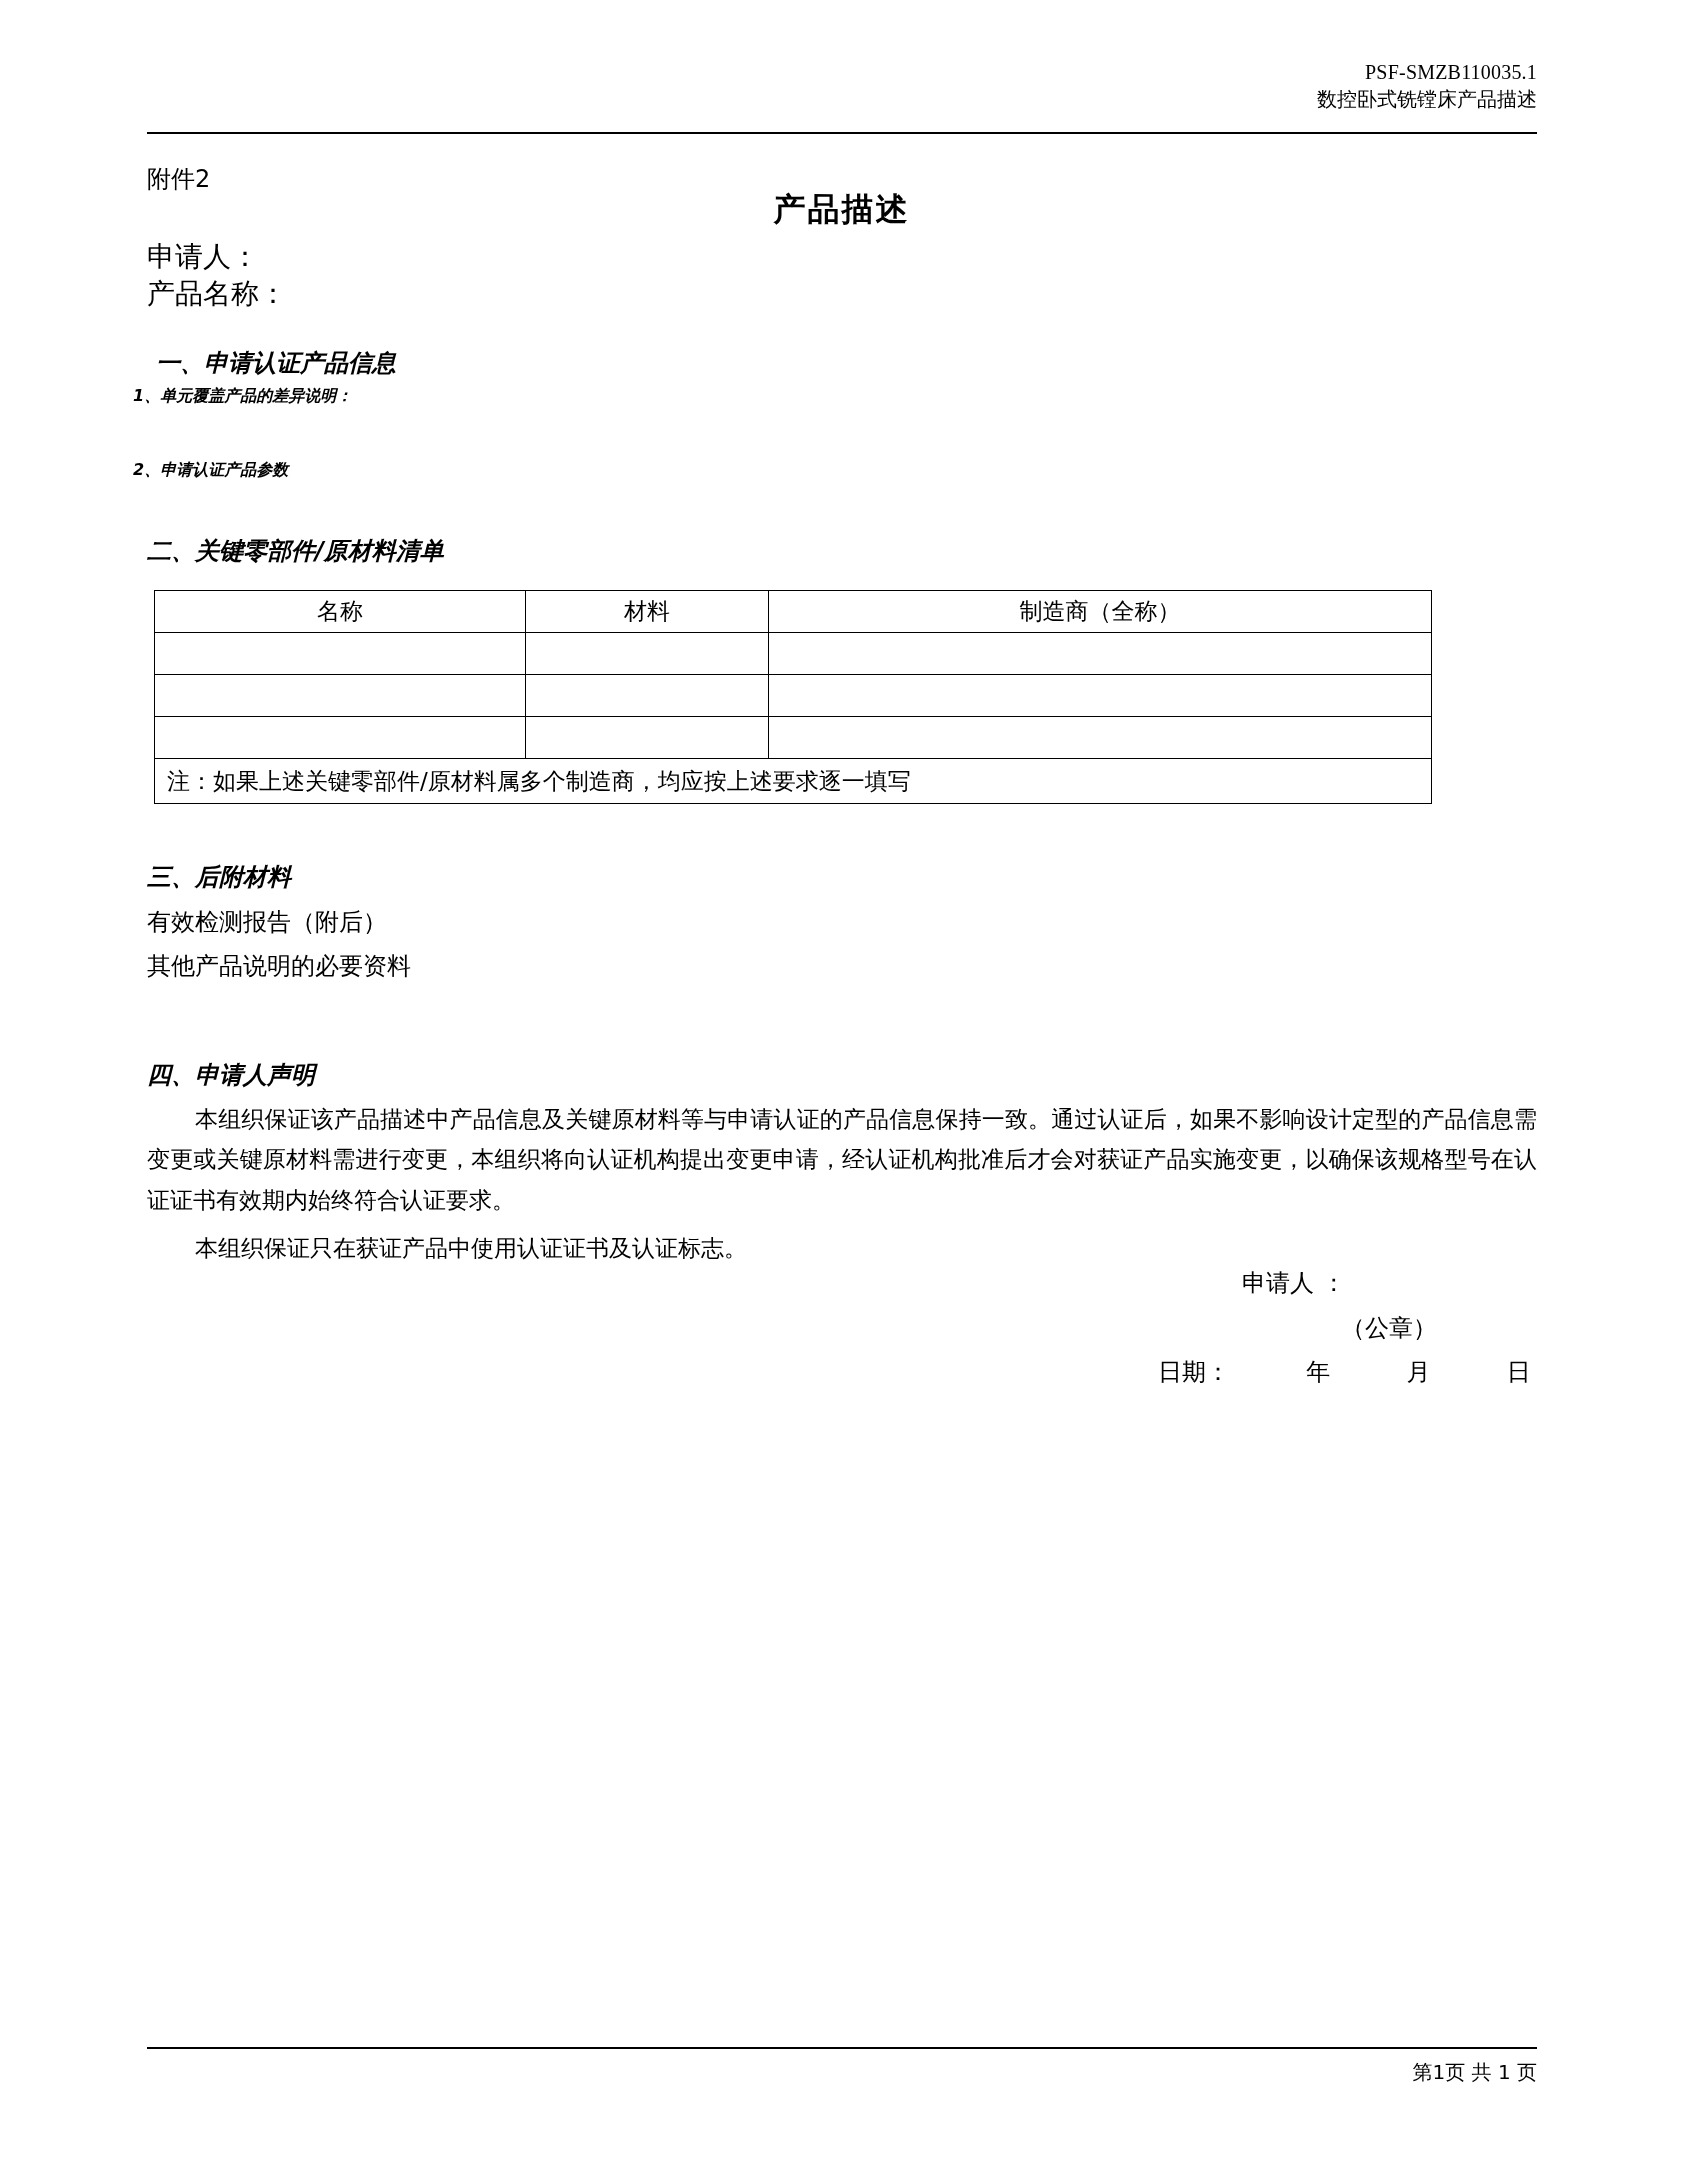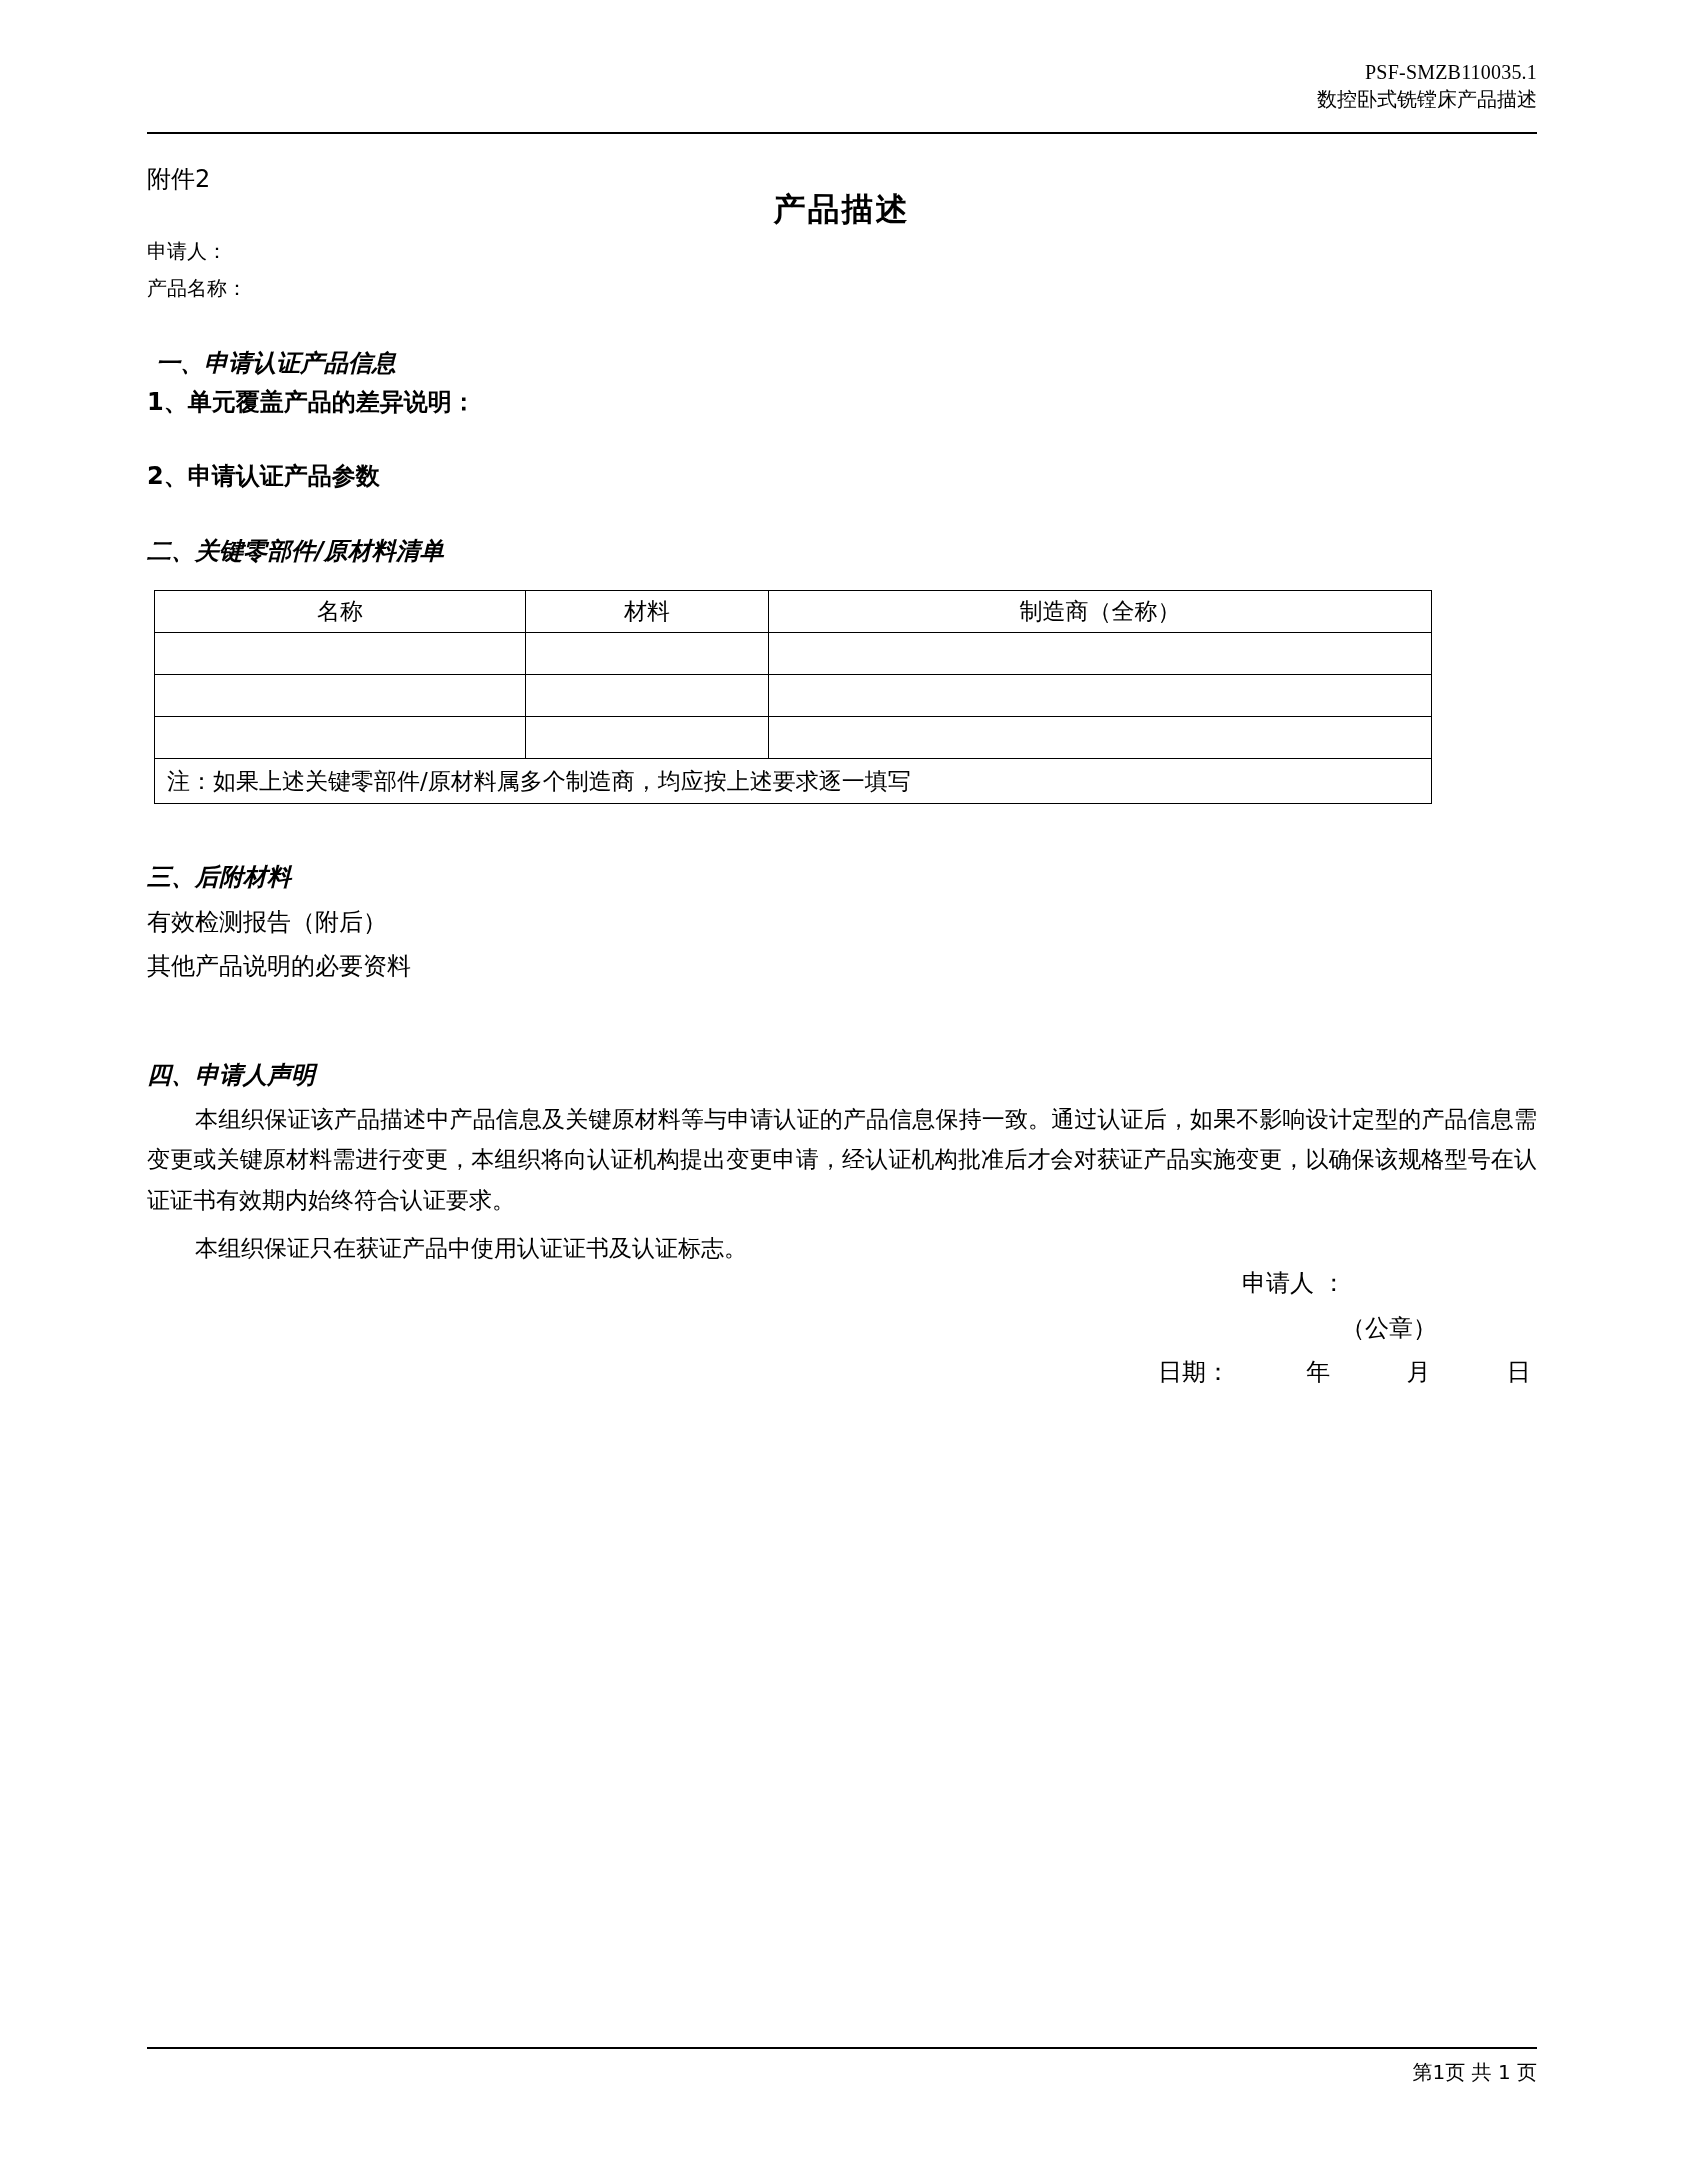"申请人：" .field { font-size: 20px -> 28px }
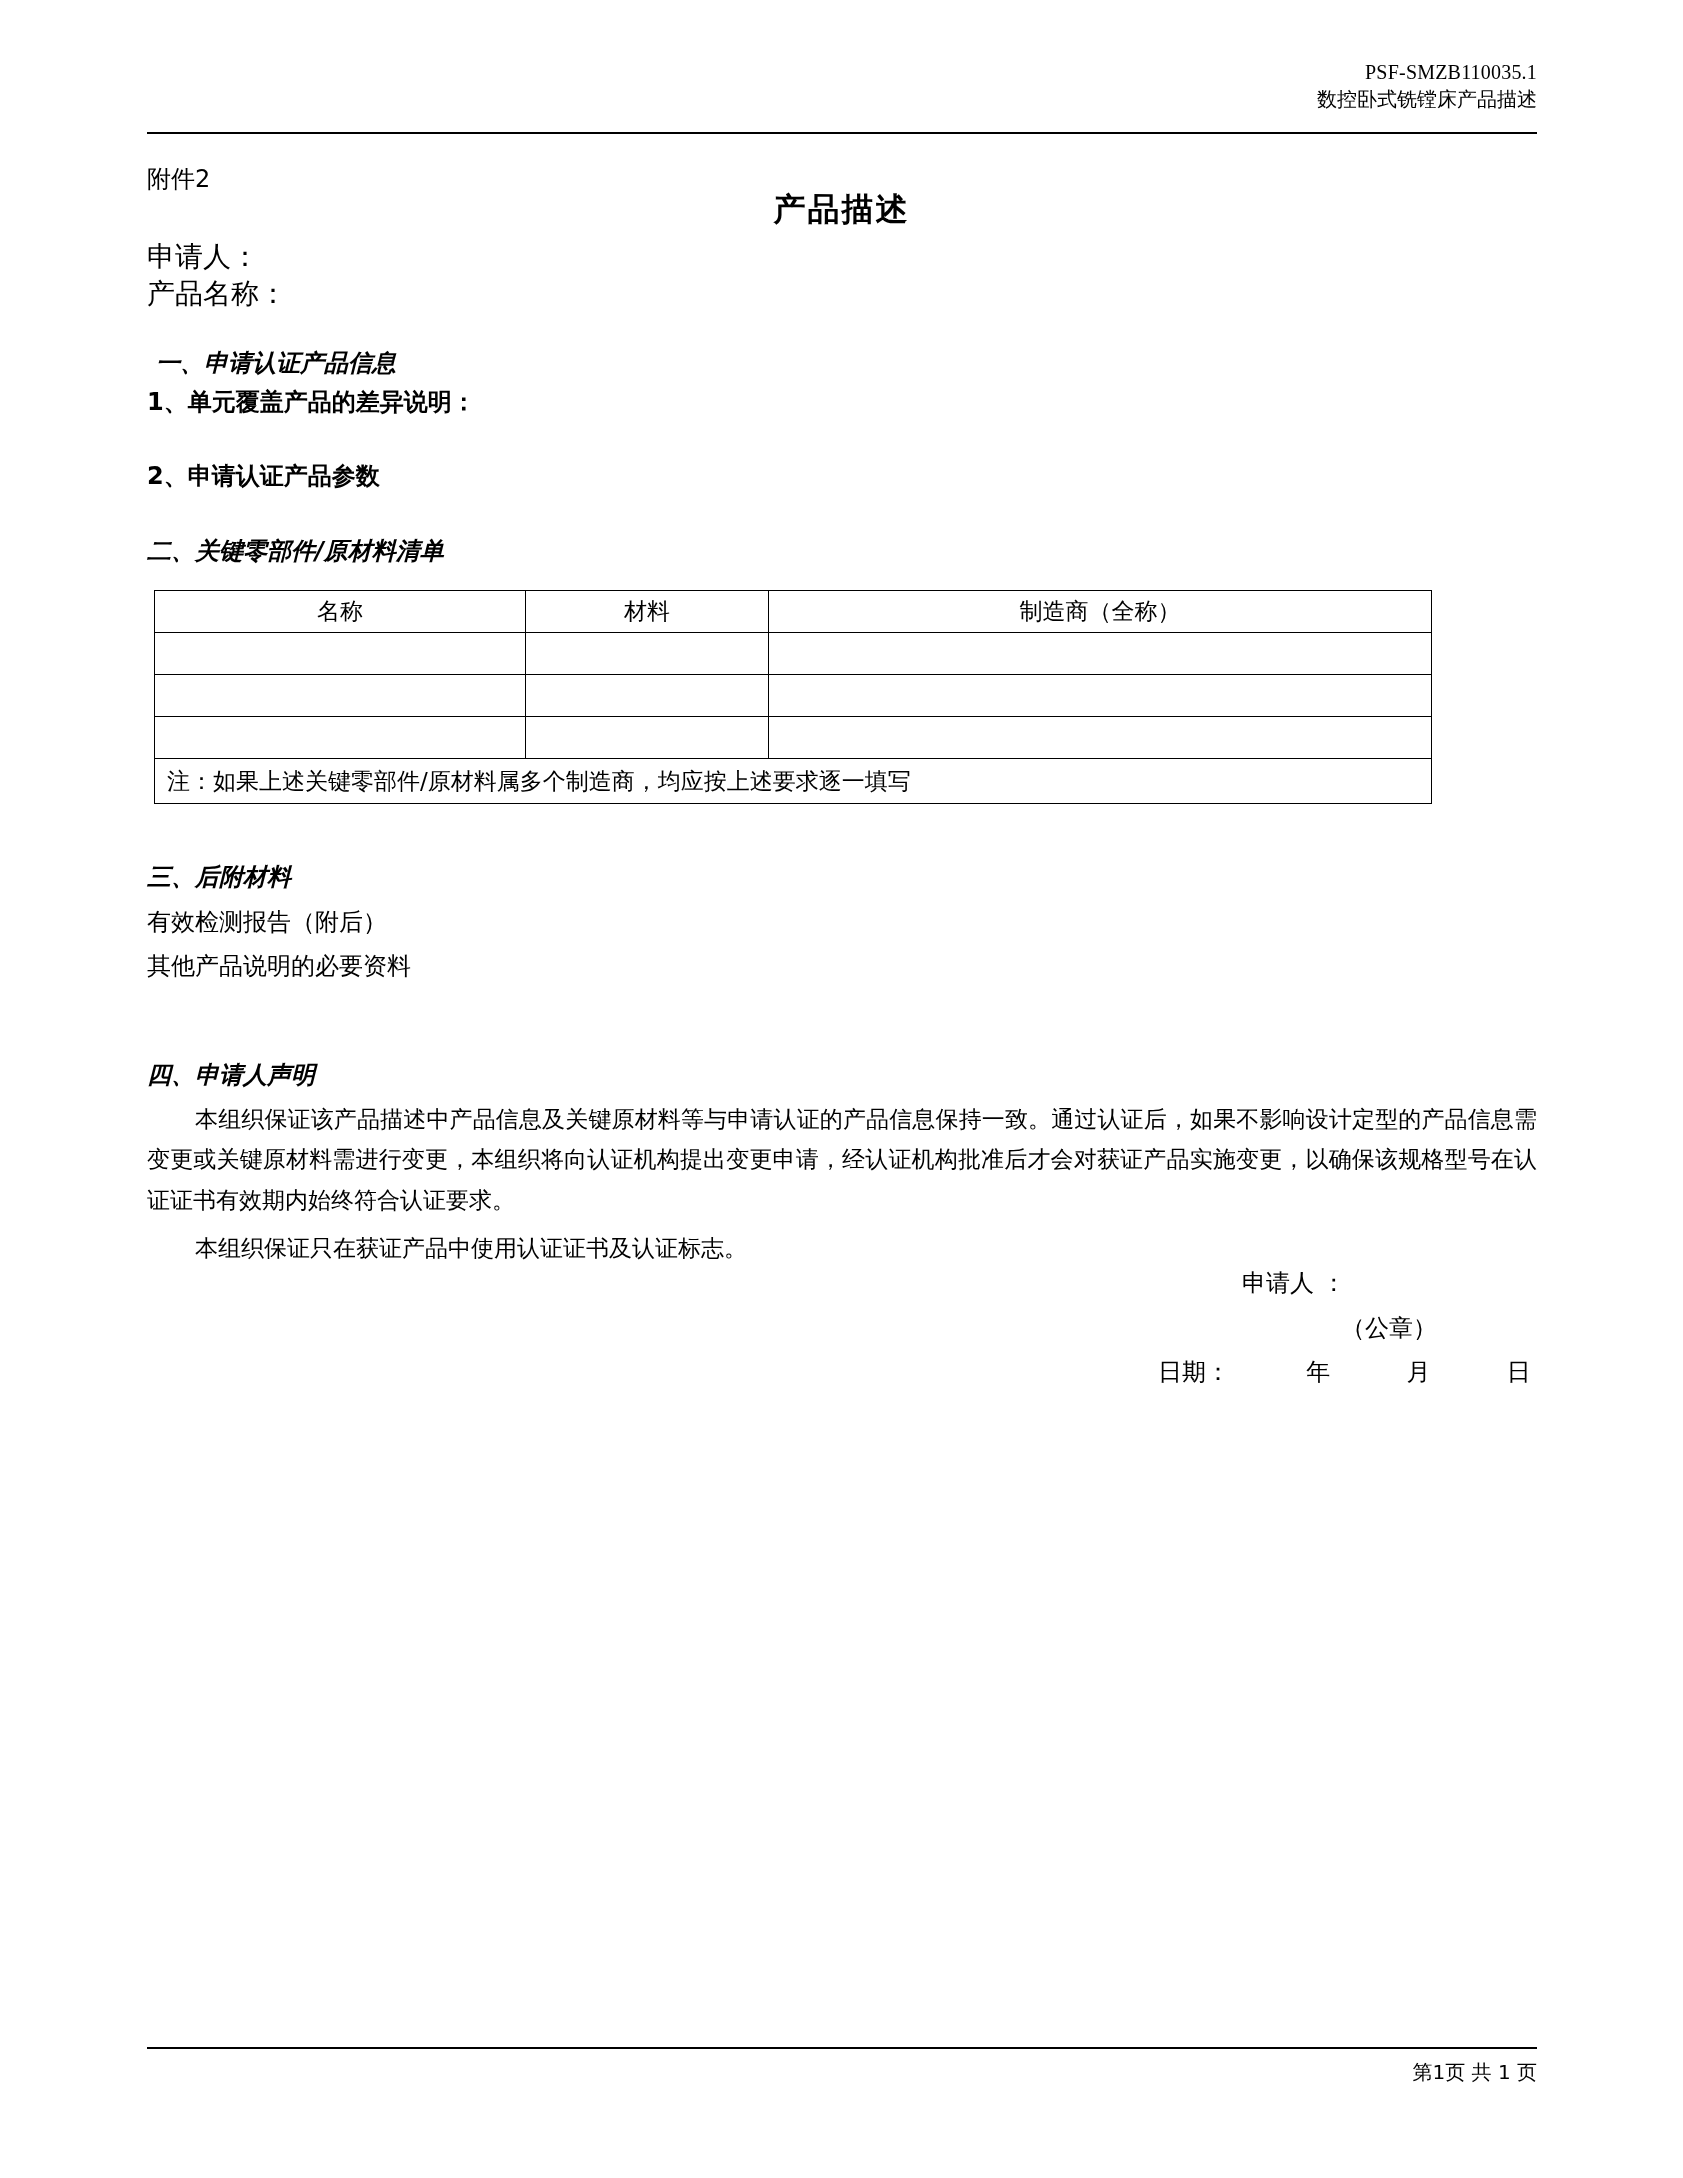"1、单元覆盖产品的差异说明：" .sub { font-size: 24px -> 16px; font-style: none -> italic; left: 147px -> 133px }
